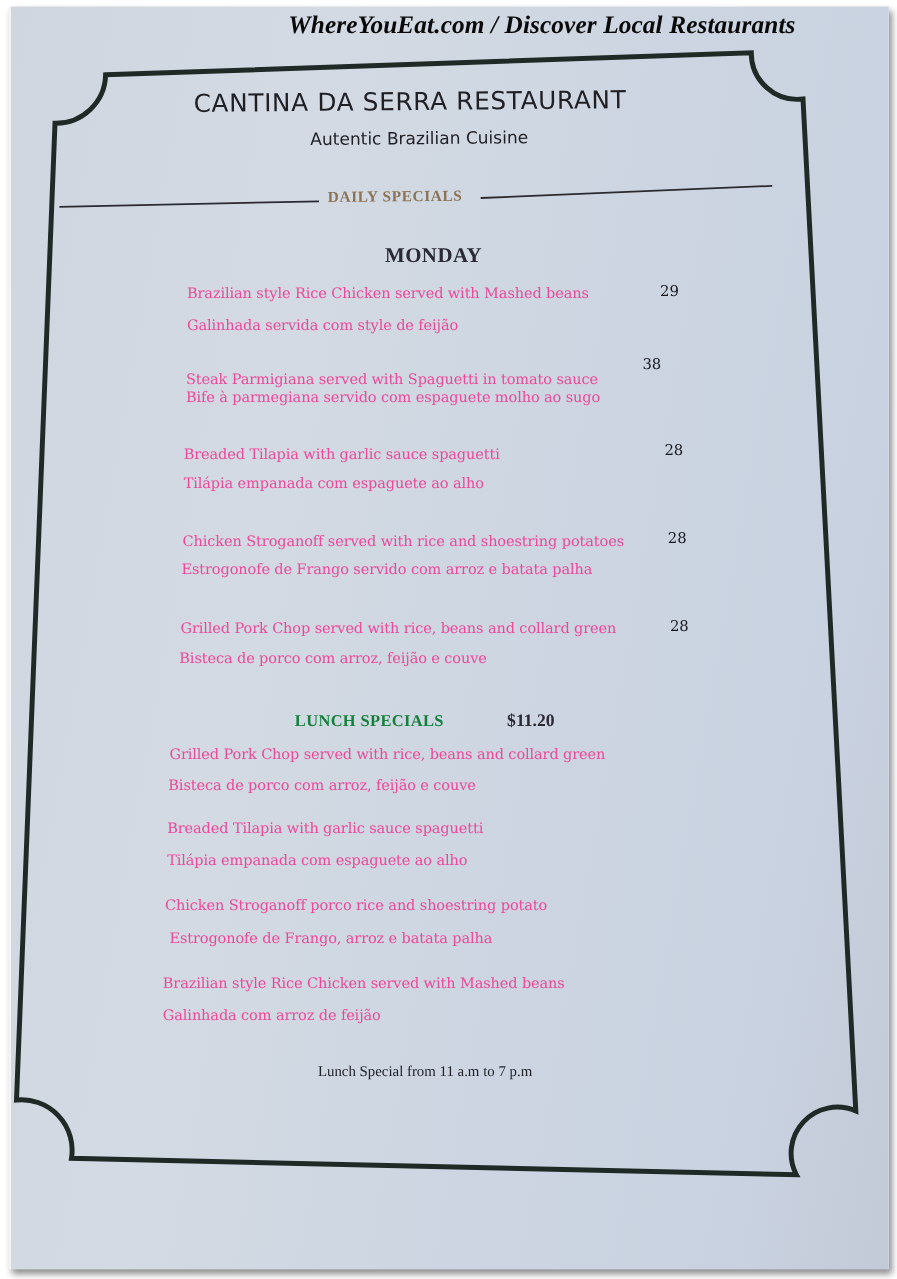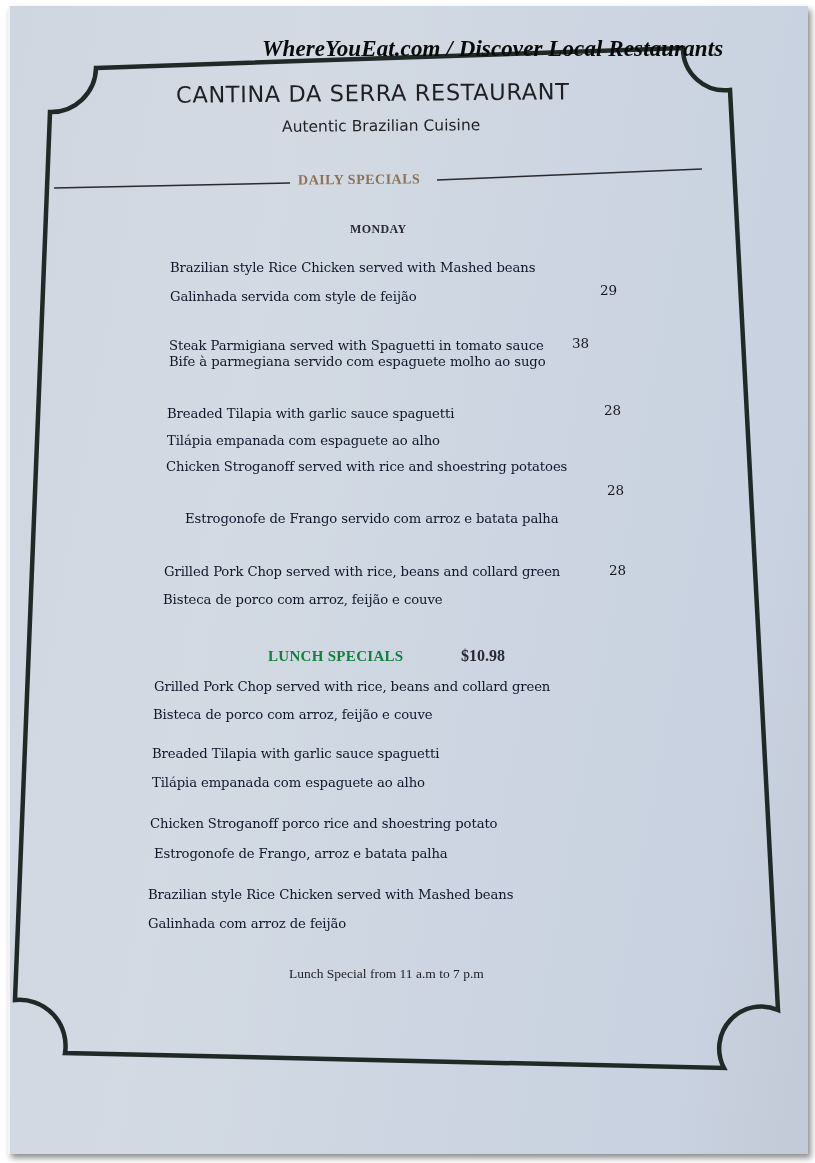"WhereYouEat.com / Discover Local" .watermark { top: 36px -> 10px }
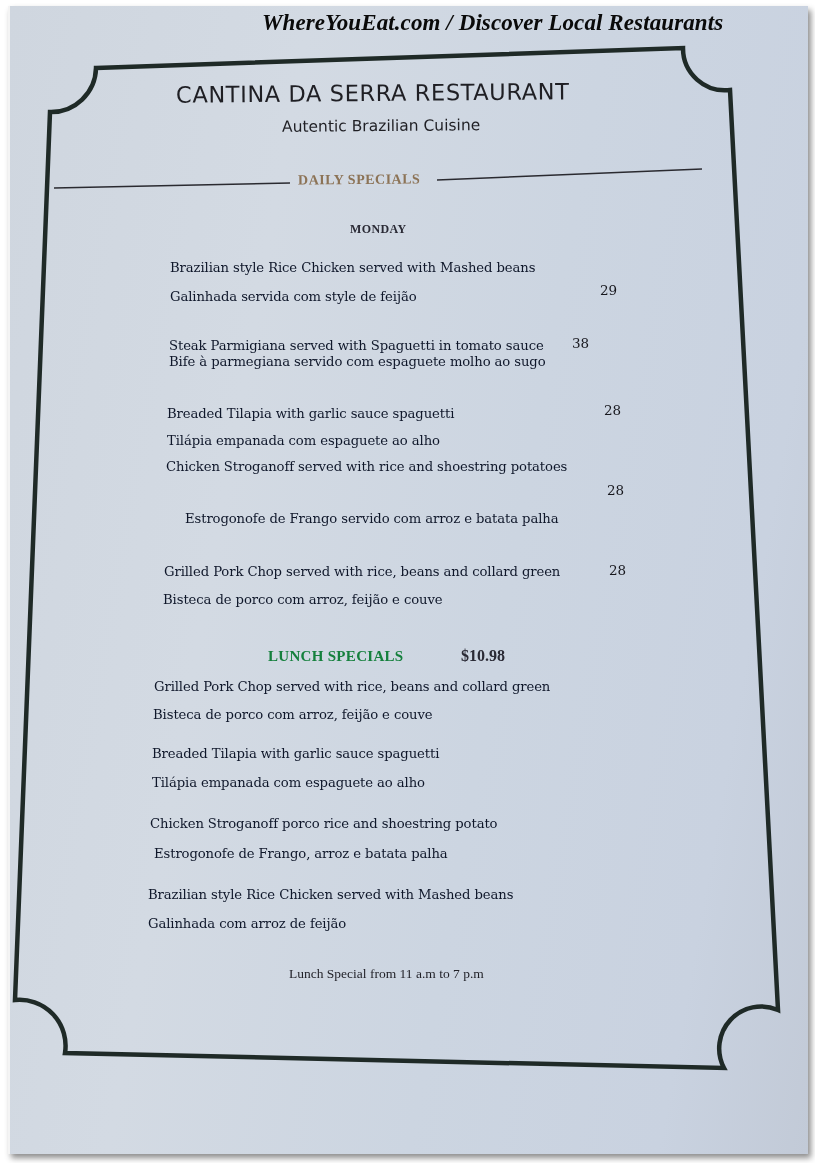"MONDAY" .day-heading { font-size: 12px -> 19px }
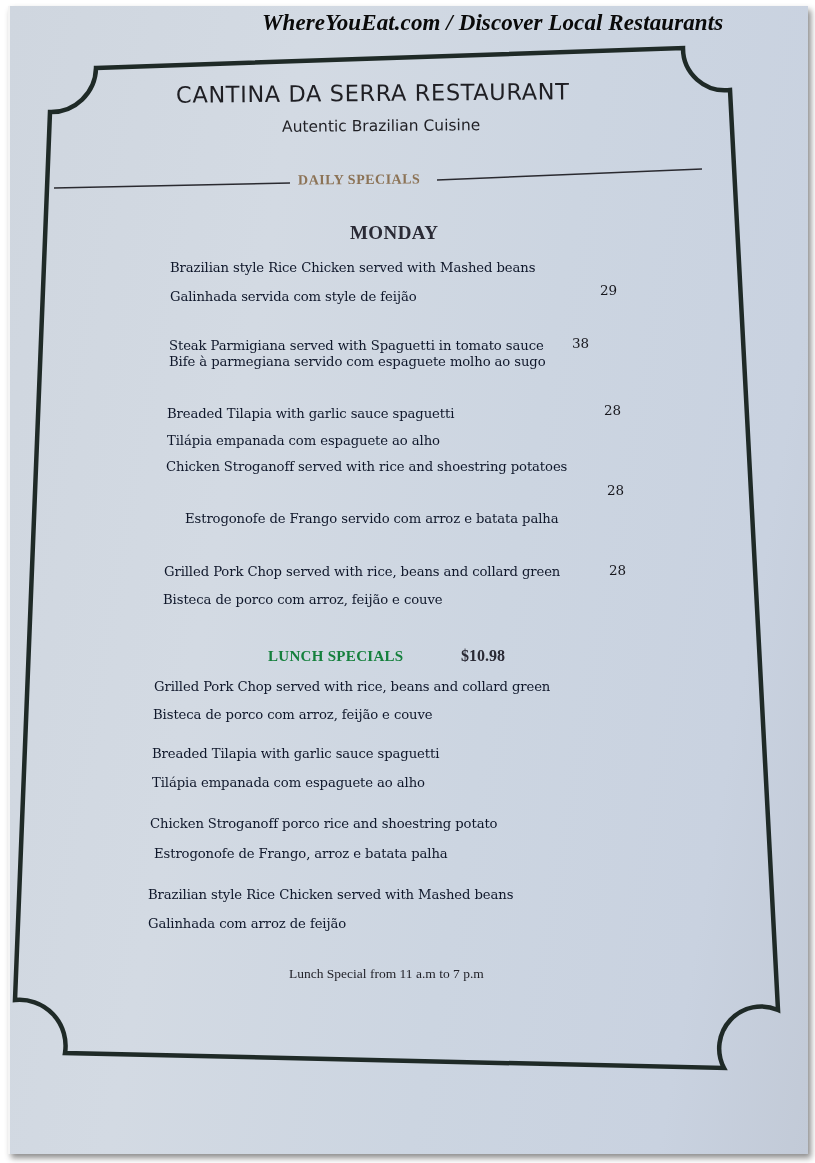"Brazilian style Rice Chicken served" .line { color: #0f172a -> #ec4899 }
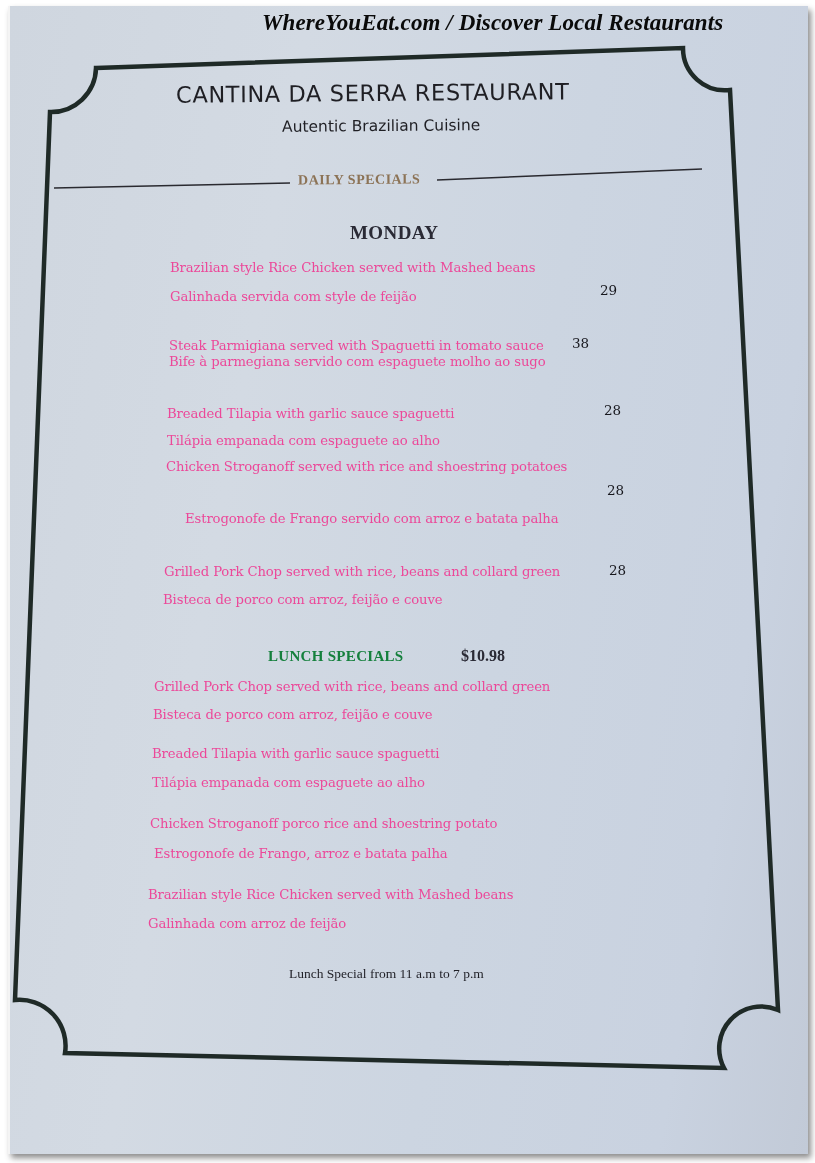"29" div.price { margin-top: 25px -> none }
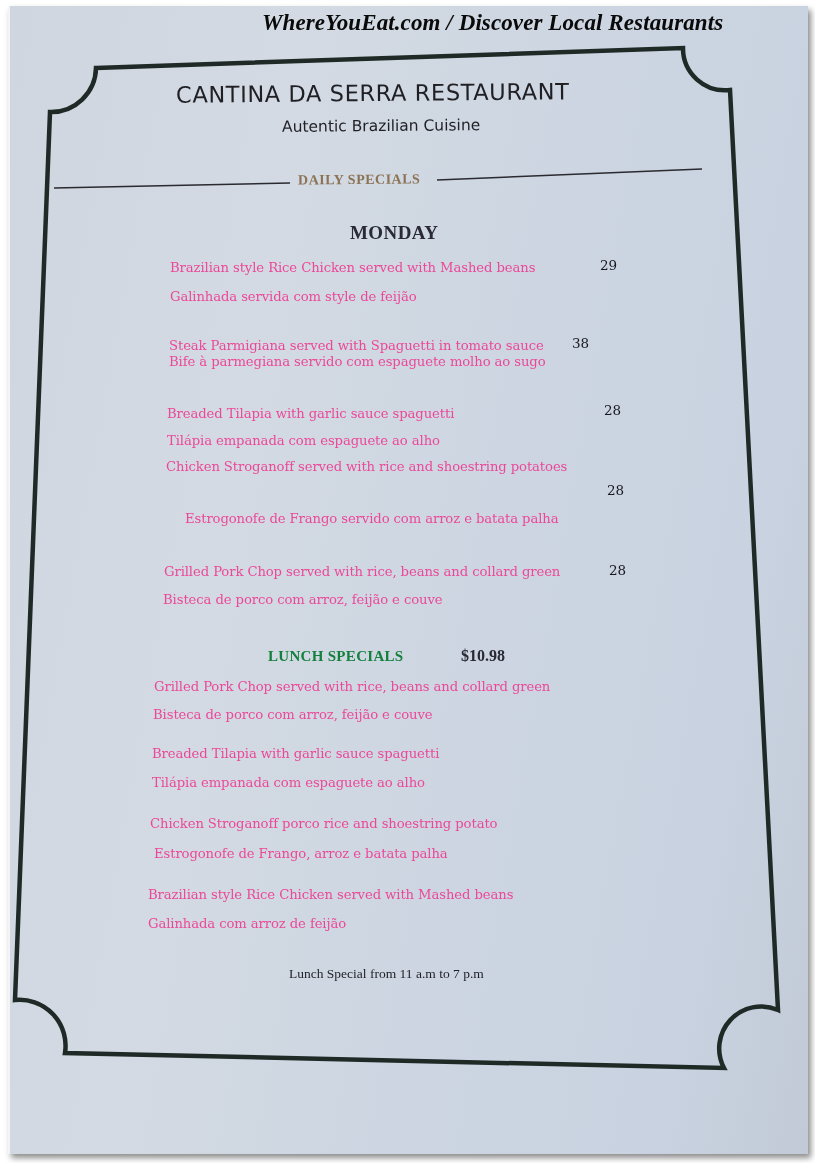"38" div.price { left: 572px -> 584px; margin-top: 12px -> none }
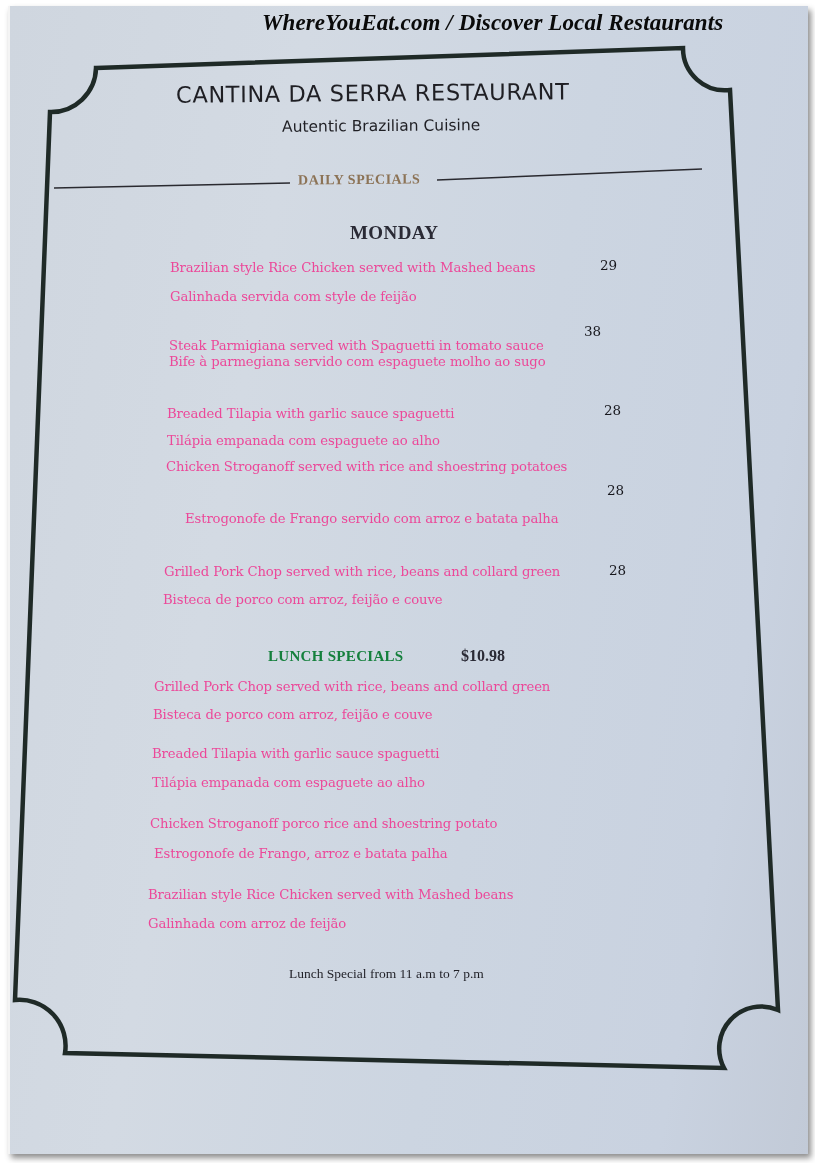"Chicken Stroganoff served with rice" div.line { top: 459px -> 485px }
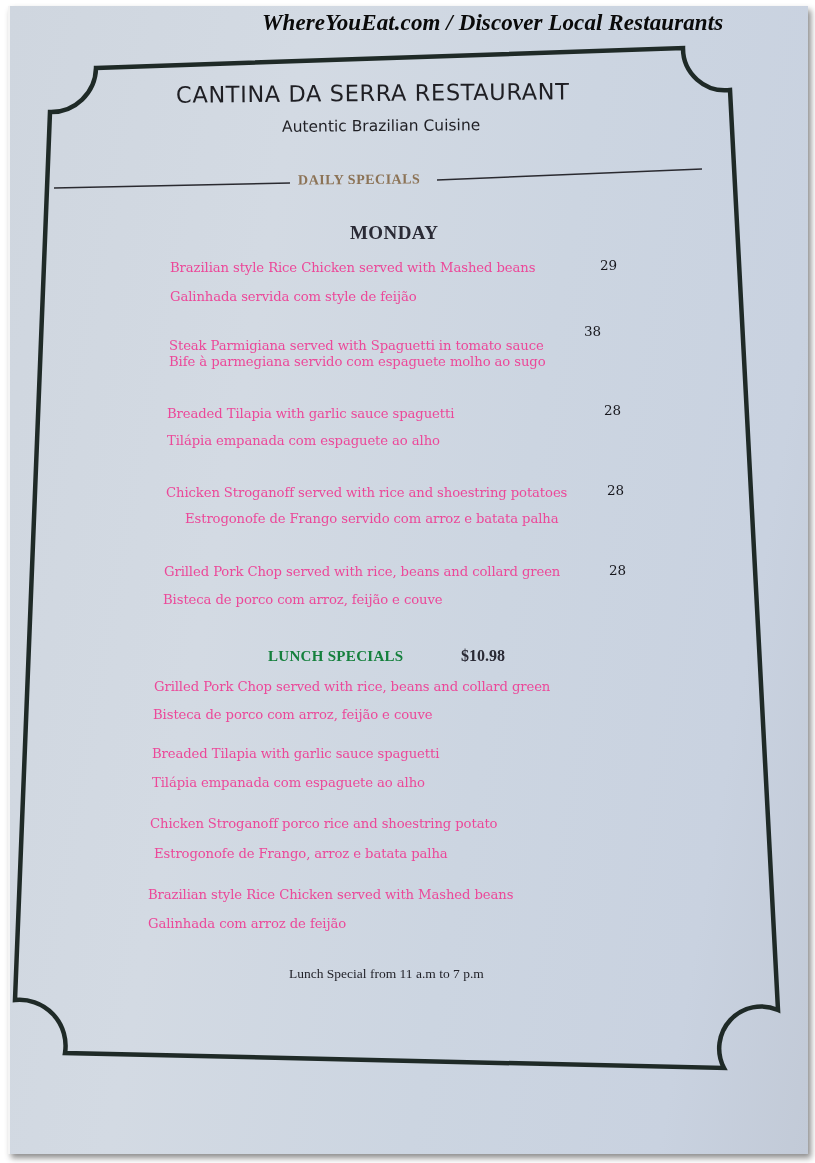"Estrogonofe de Frango servido com" div.line { margin-left: 20px -> none }
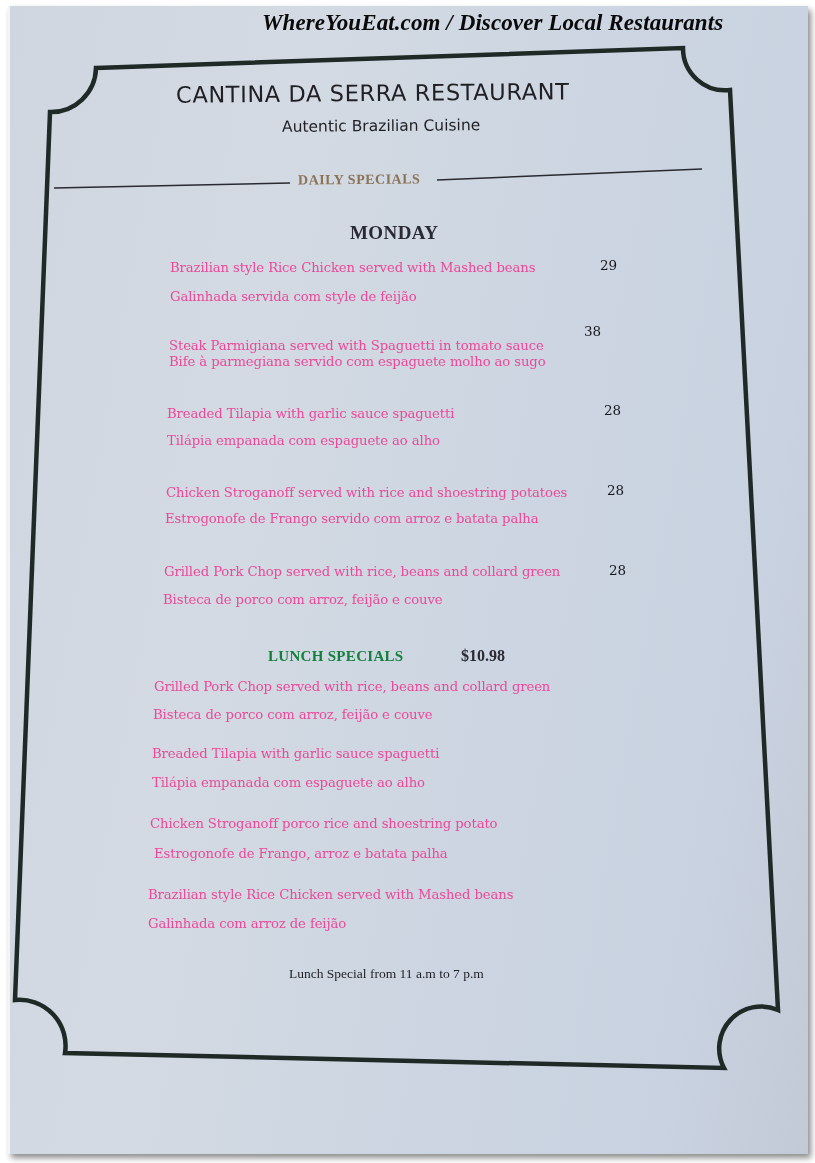"$10.98" div.lunch-price { text: $10.98 -> $11.20 }
